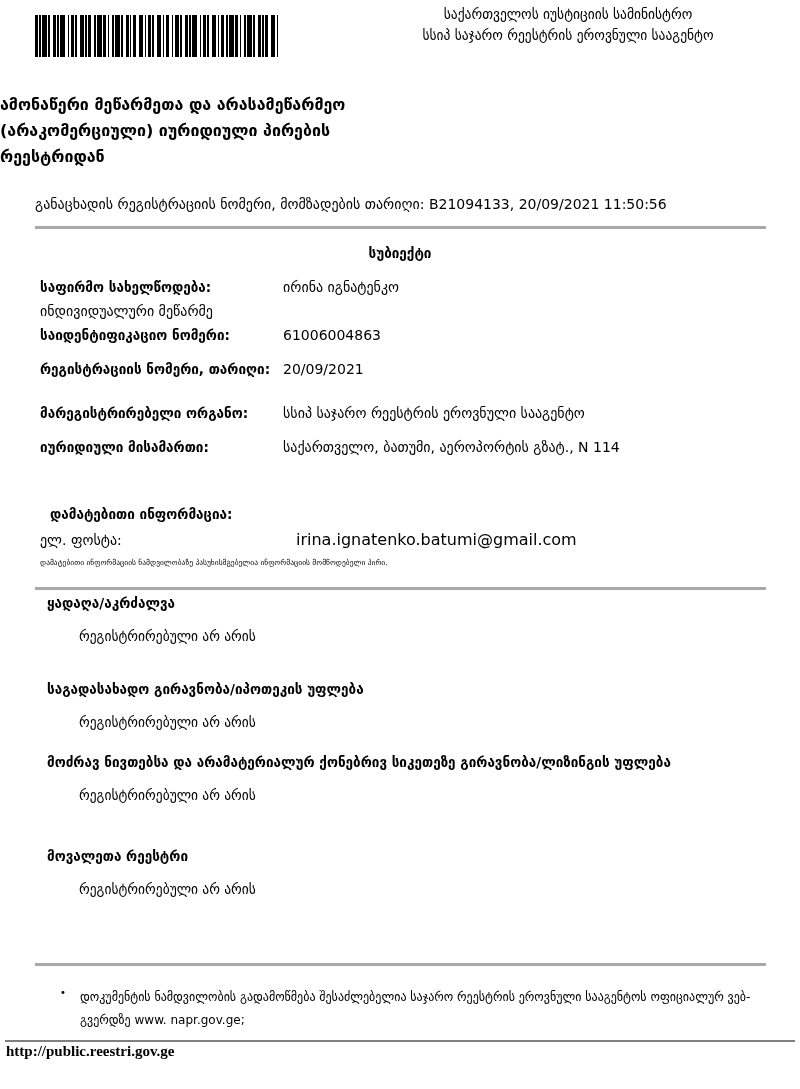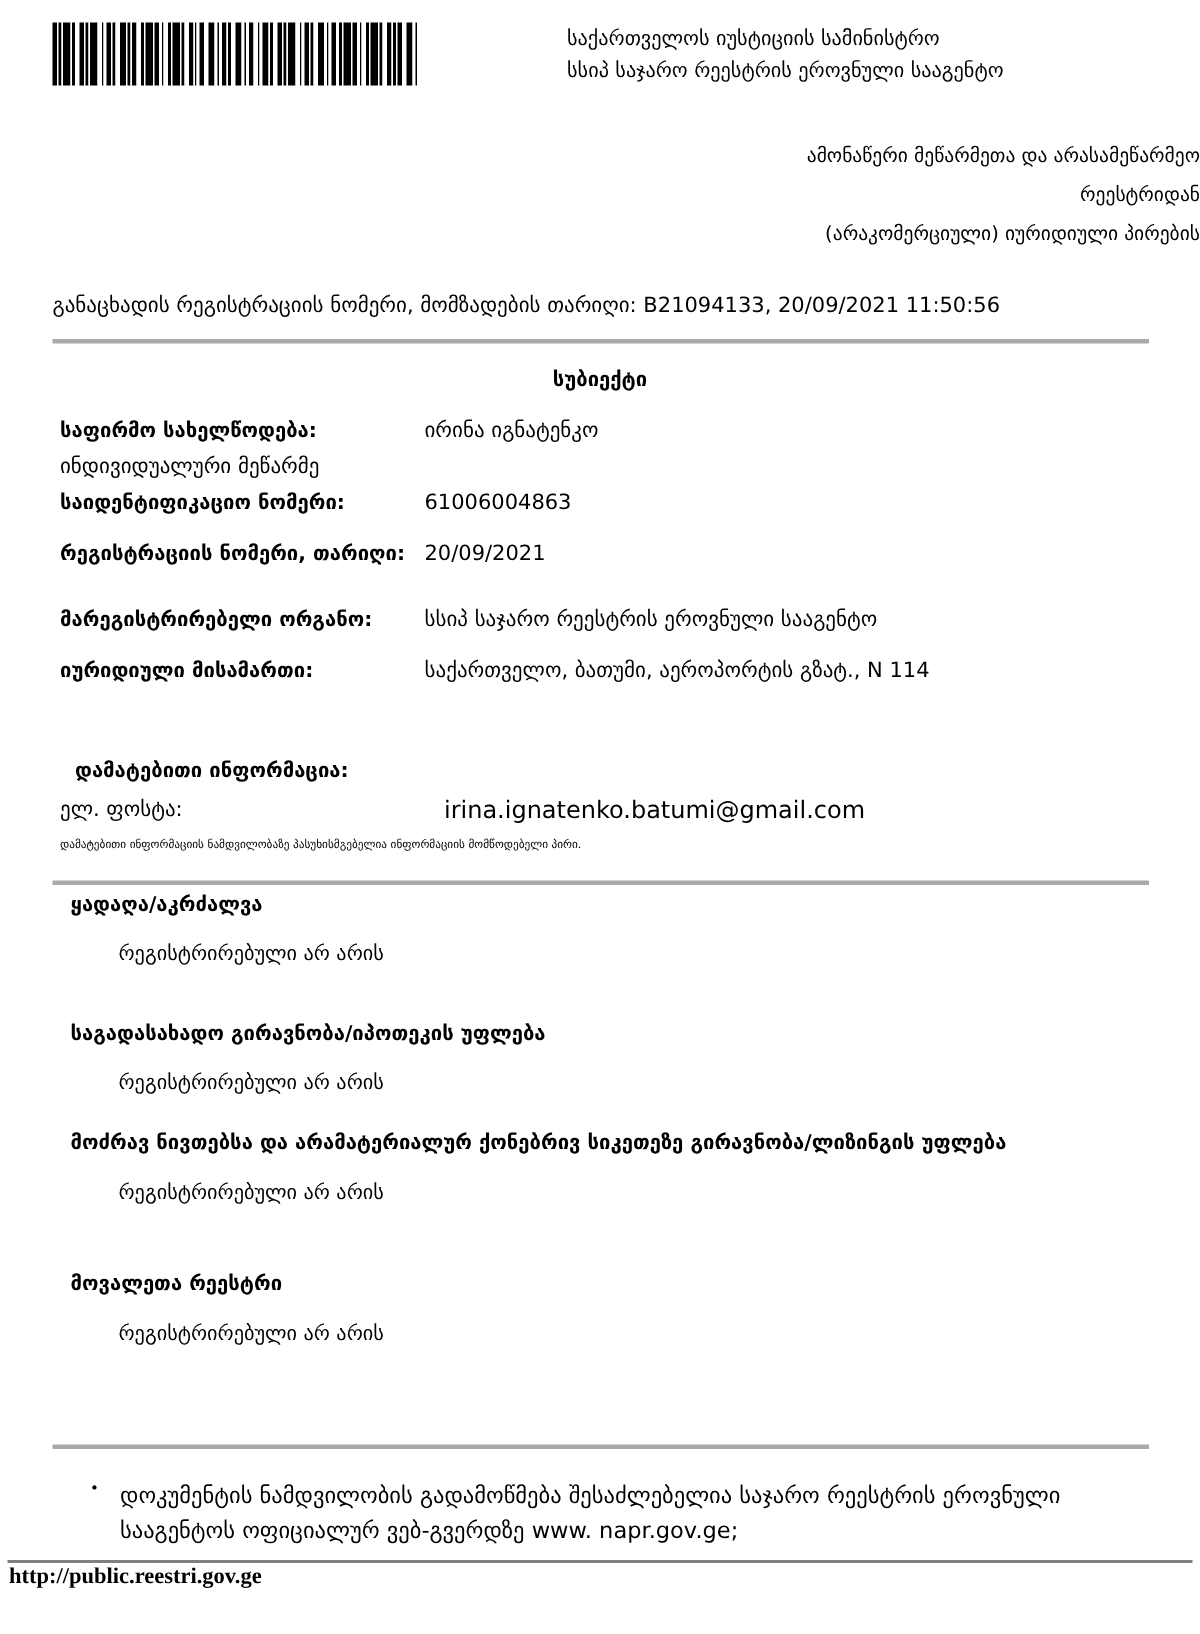"საქართველოს იუსტიციის სამინისტრო" .agency { text-align: left -> center; top: 16px -> 4px }
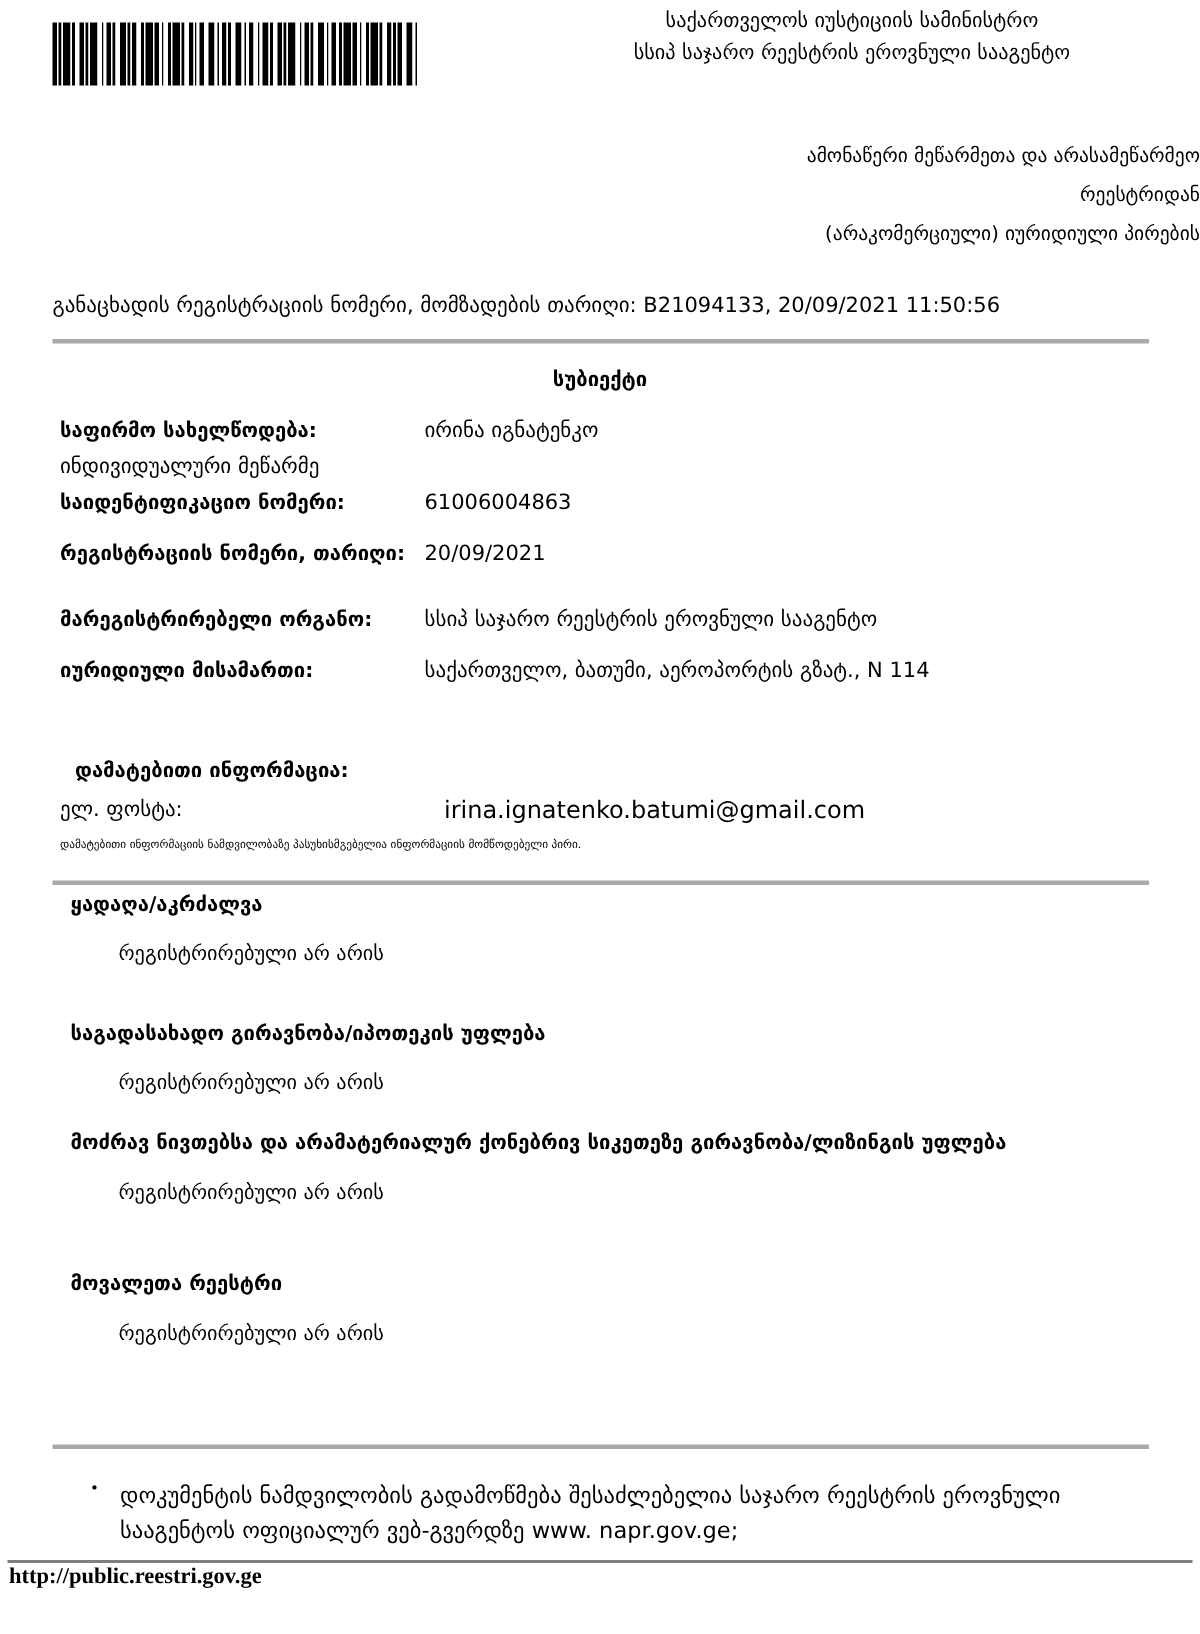"ამონაწერი მეწარმეთა და არასამეწარმეო" .doc-title { font-size: 13px -> 16px; font-weight: normal -> bold; text-align: right -> left }
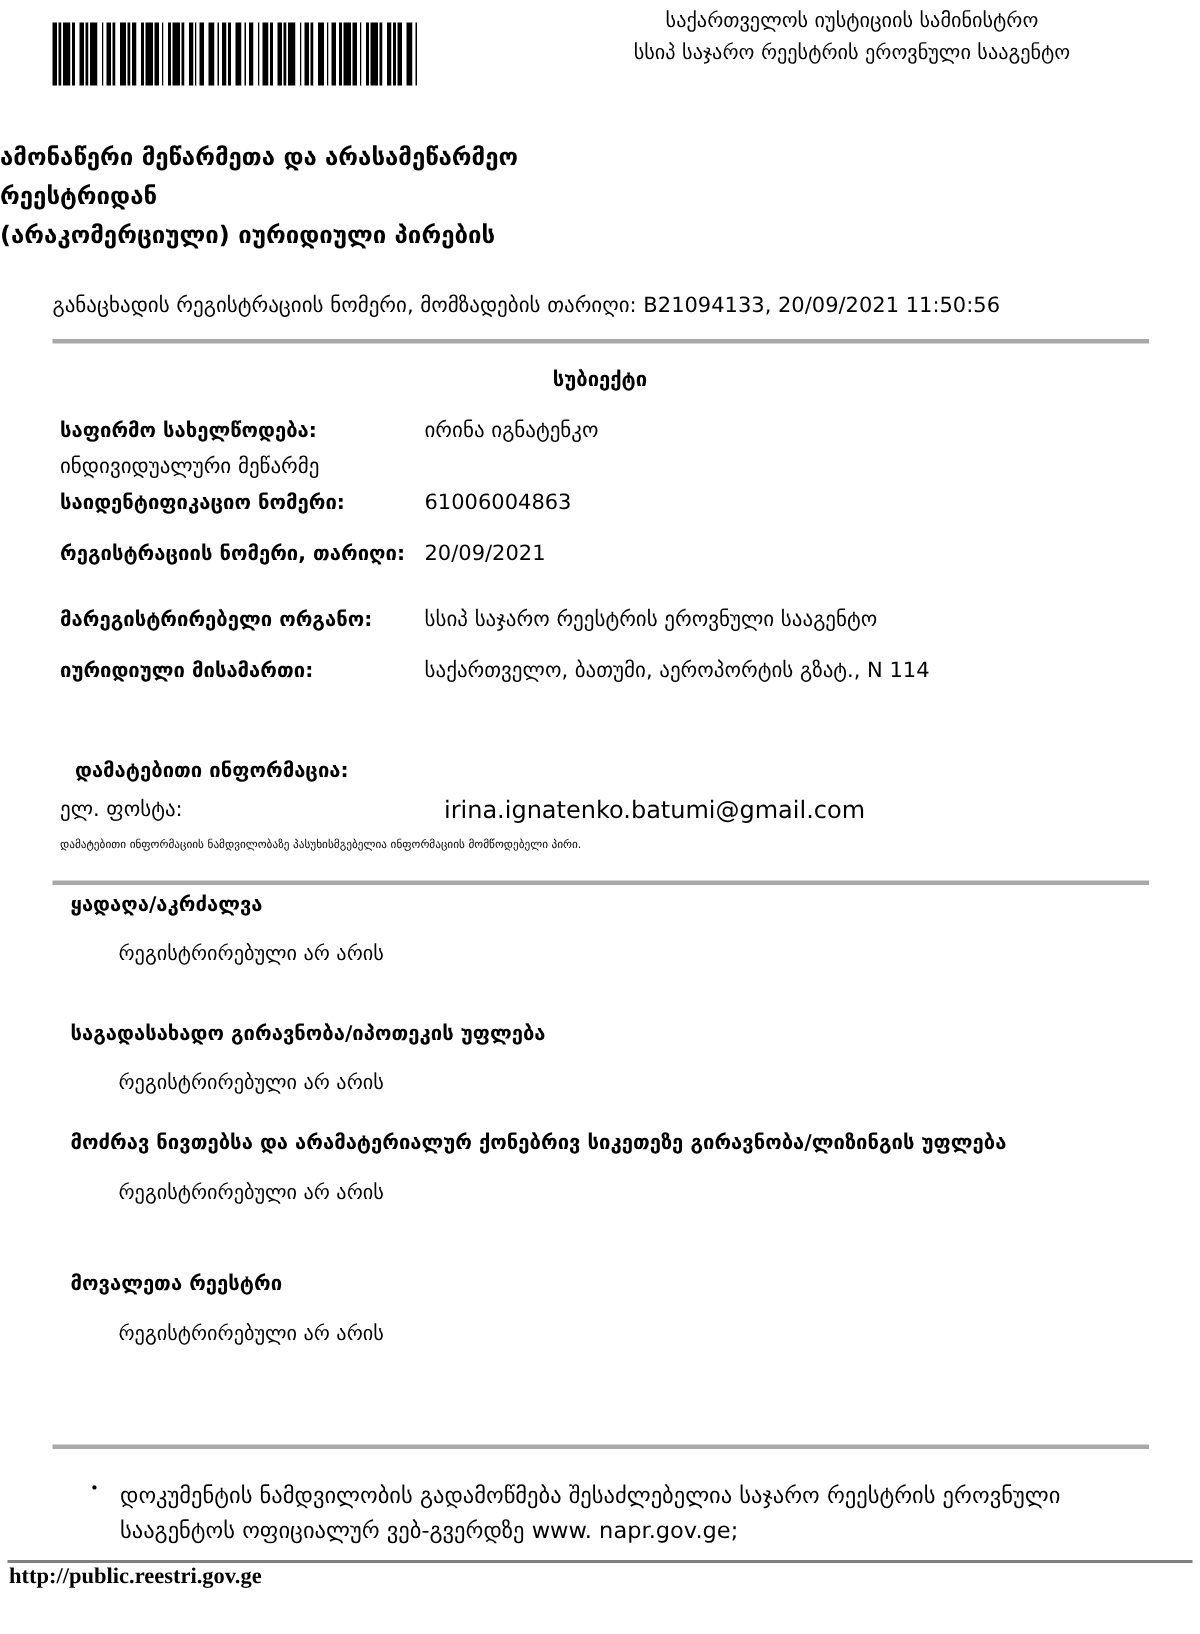"რეესტრიდან" div { order: before "(არაკომერციული) იურიდიული პირების" -> after "(არაკომერციული) იურიდიული პირების" }
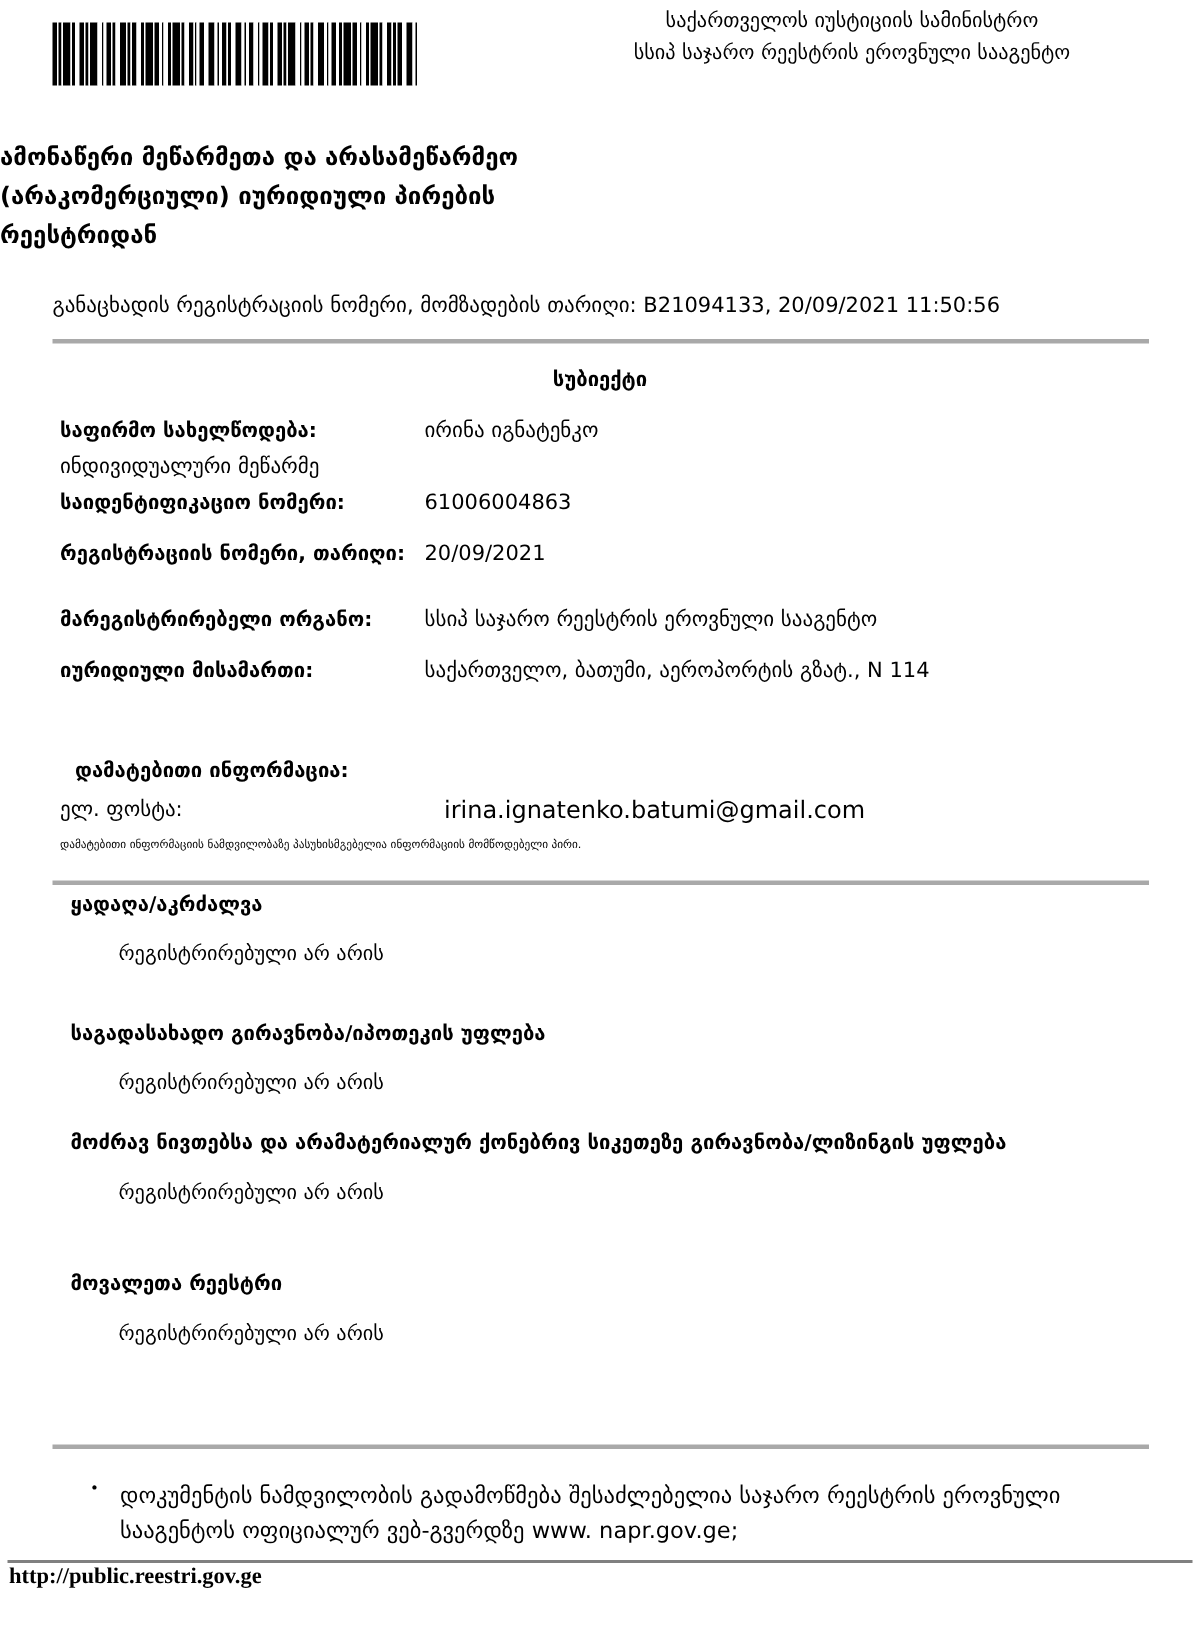"დოკუმენტის ნამდვილობის გადამოწმება" .foot-note { font-size: 15px -> 12px }
